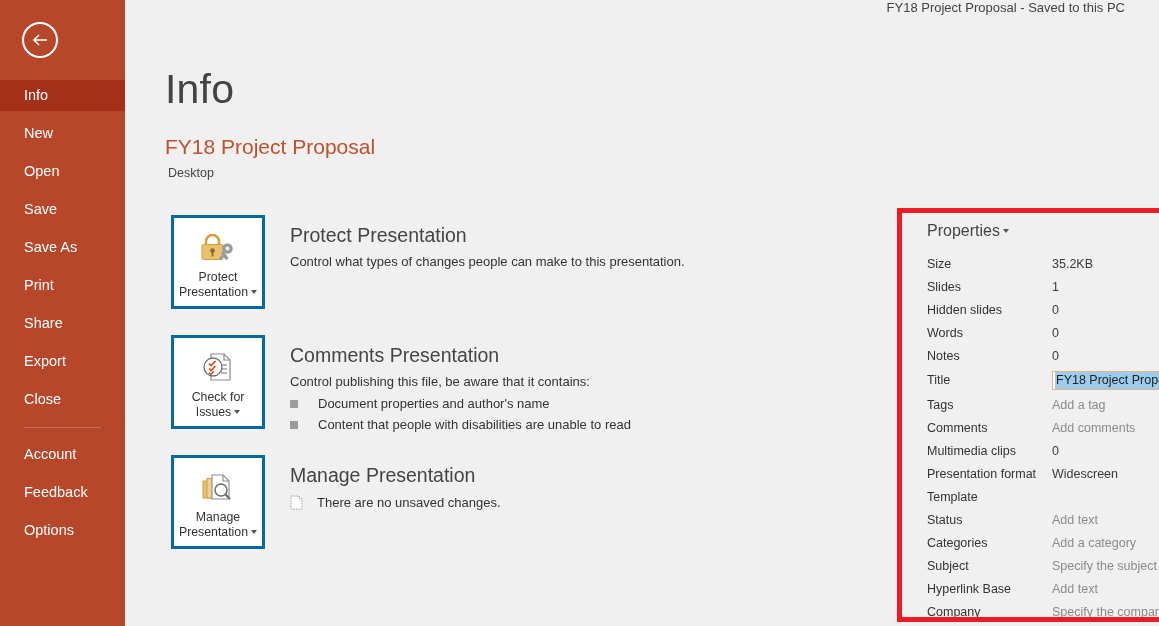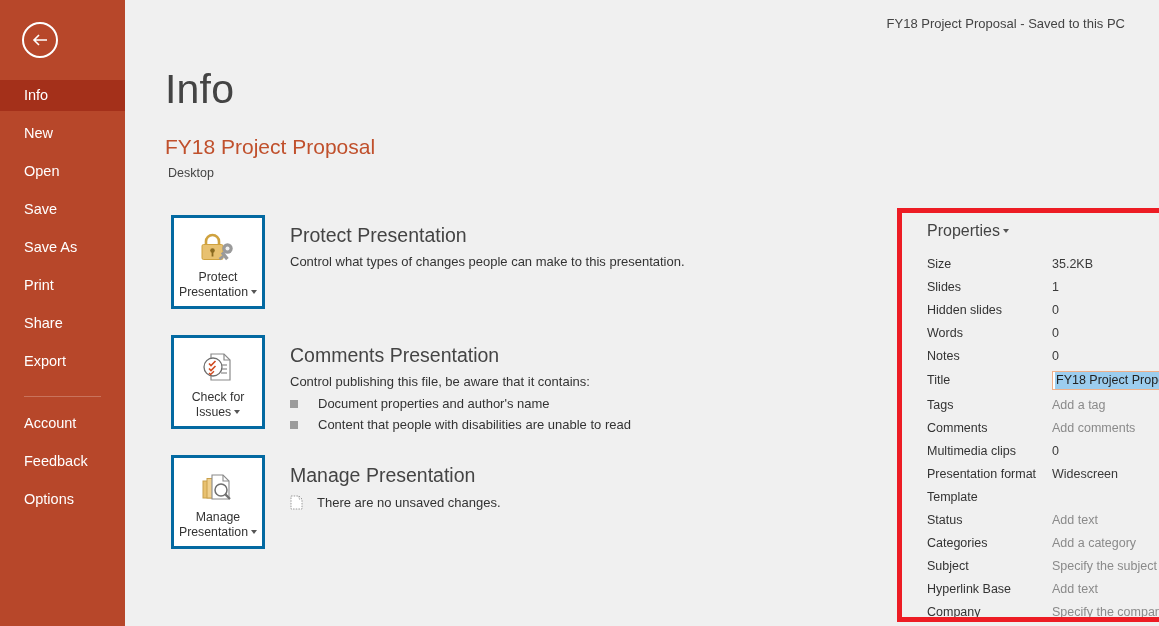"FY18 Project Proposal - Saved" .doc-title-bar { top: 16px -> 0 }
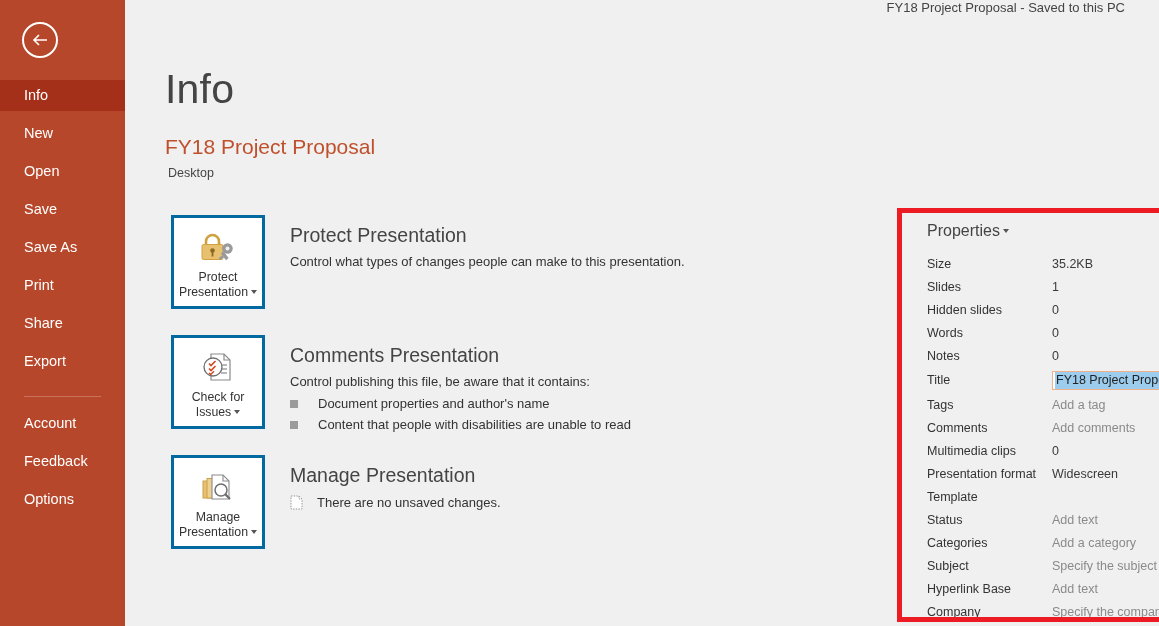"Close" div.nav-item { html: none -> <div> <span>Close</span> </div> }
